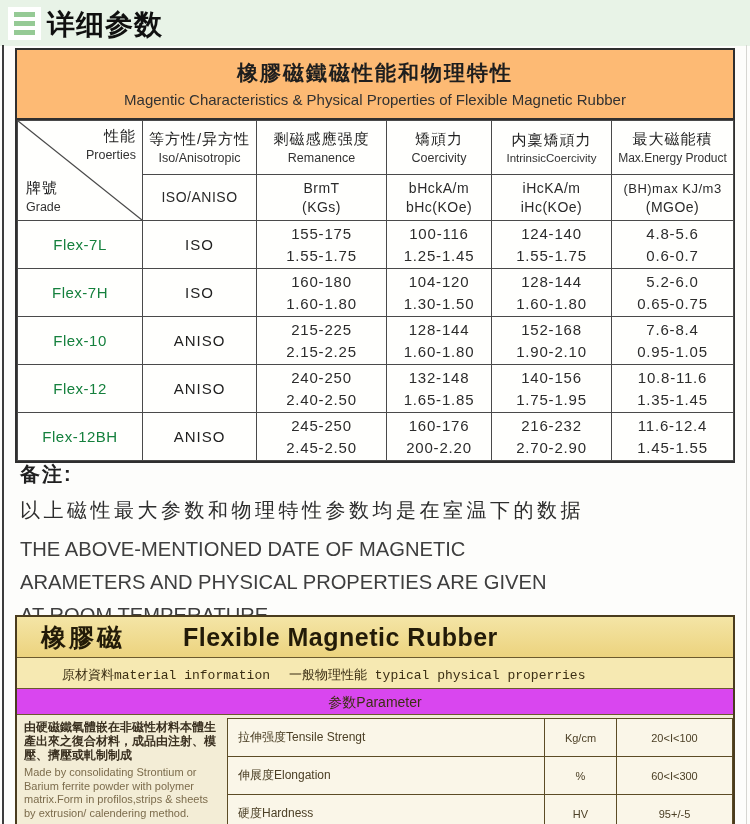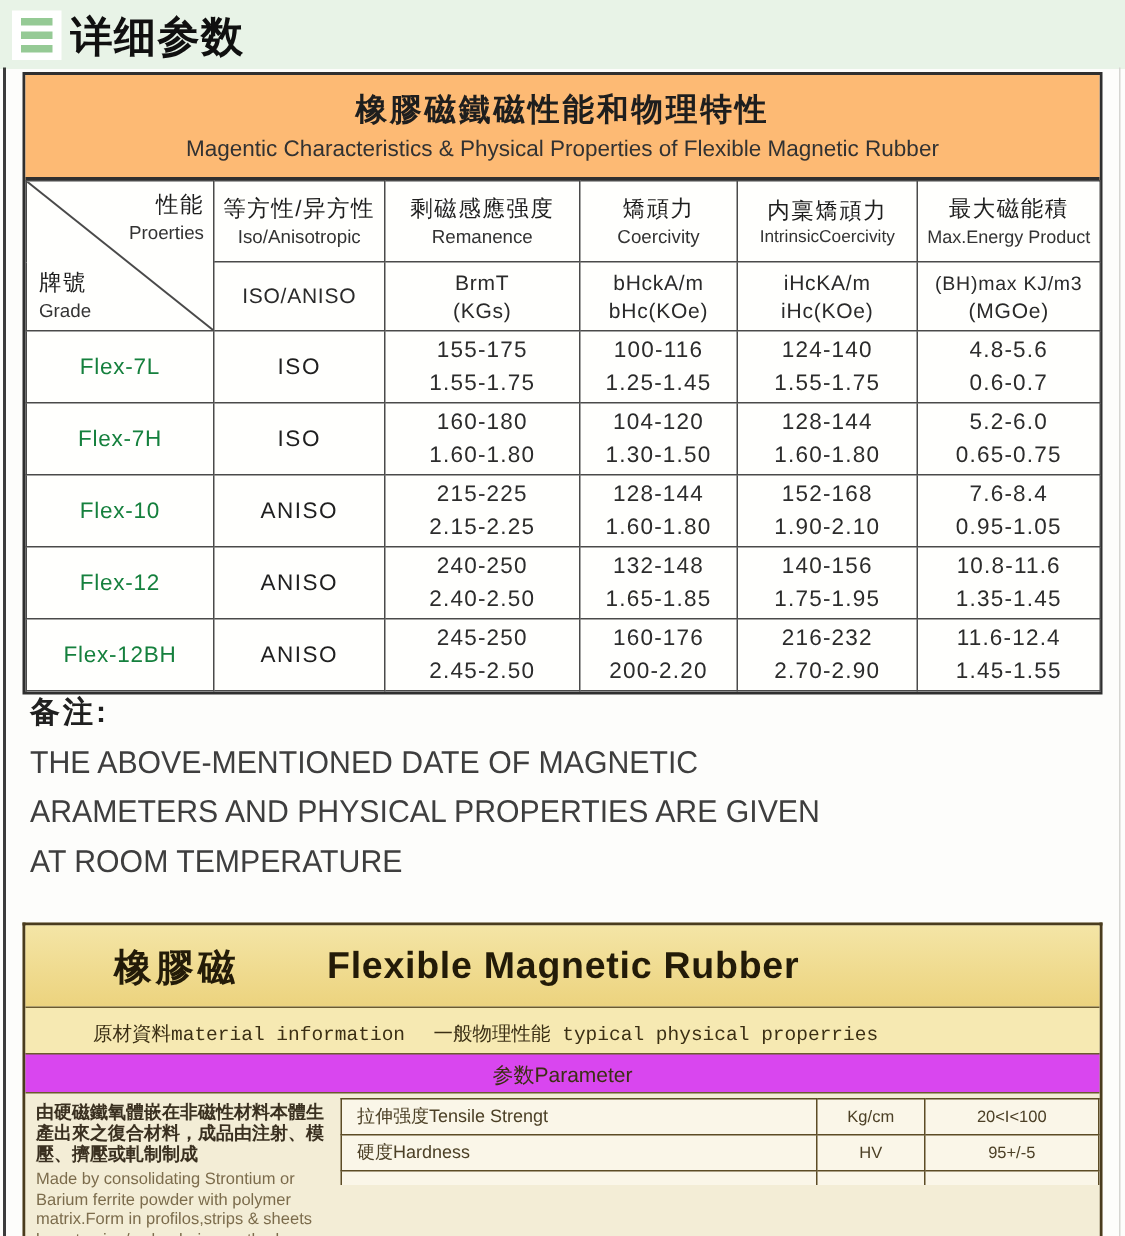"以上磁性最大参数和物理特性参数均是在室温下的数据" div.notes-cn { html: none -> <div>以上磁性最大参数和物理特性参数均是在室温下的数据</div> }
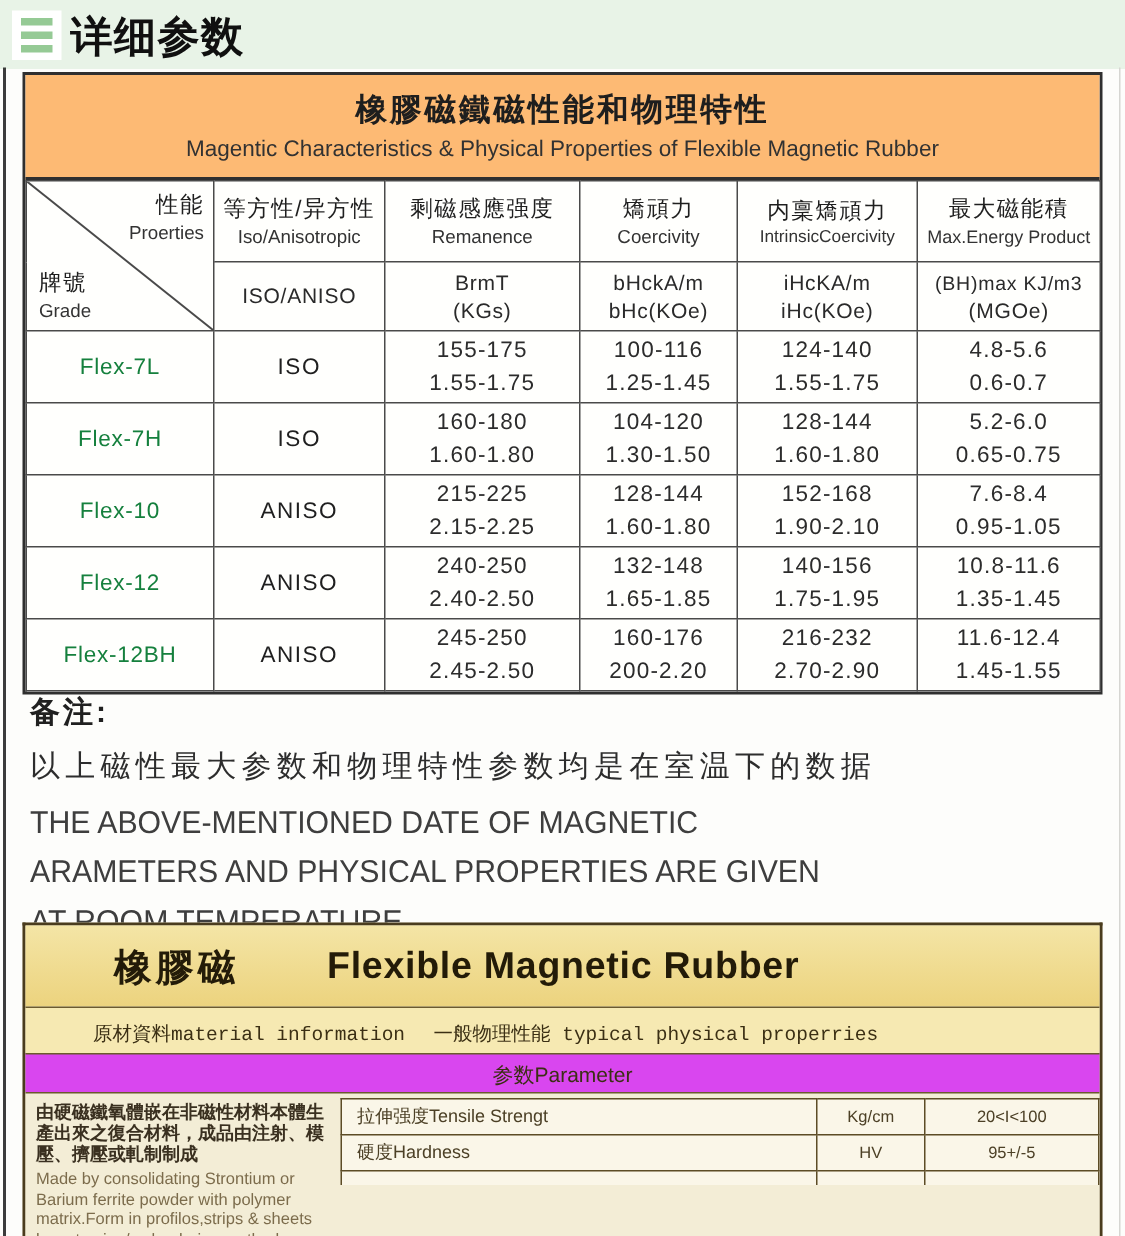"橡膠磁" .phys-title { height: 54px -> 40px; padding-left: 59px -> 24px }
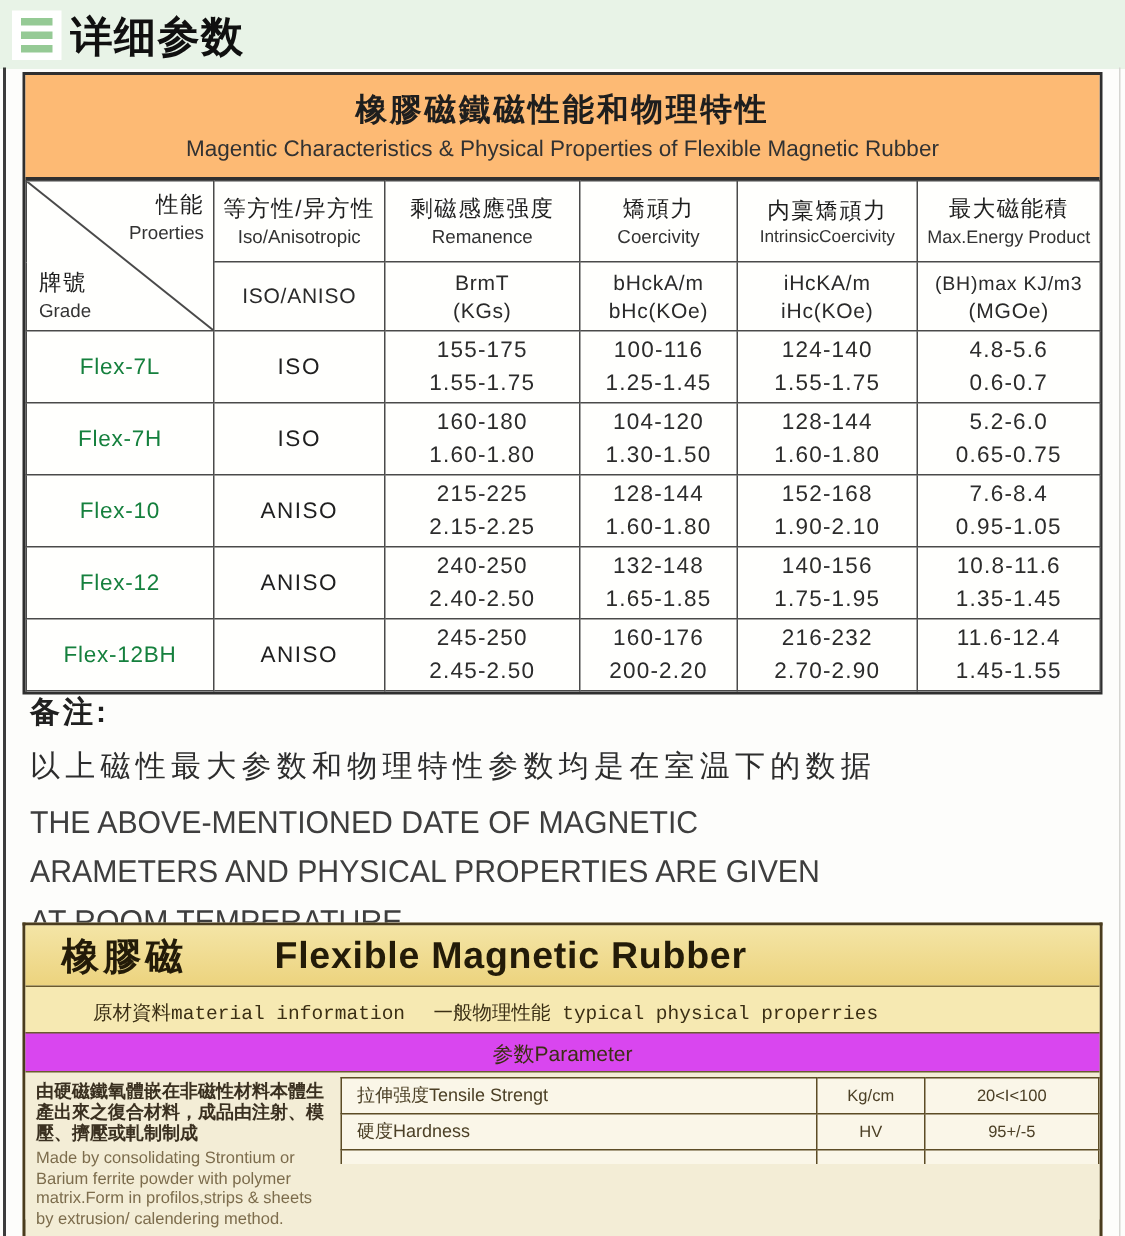"拉伸强度Tensile Strengt" table.prop-table td { height: 24px -> 38px }
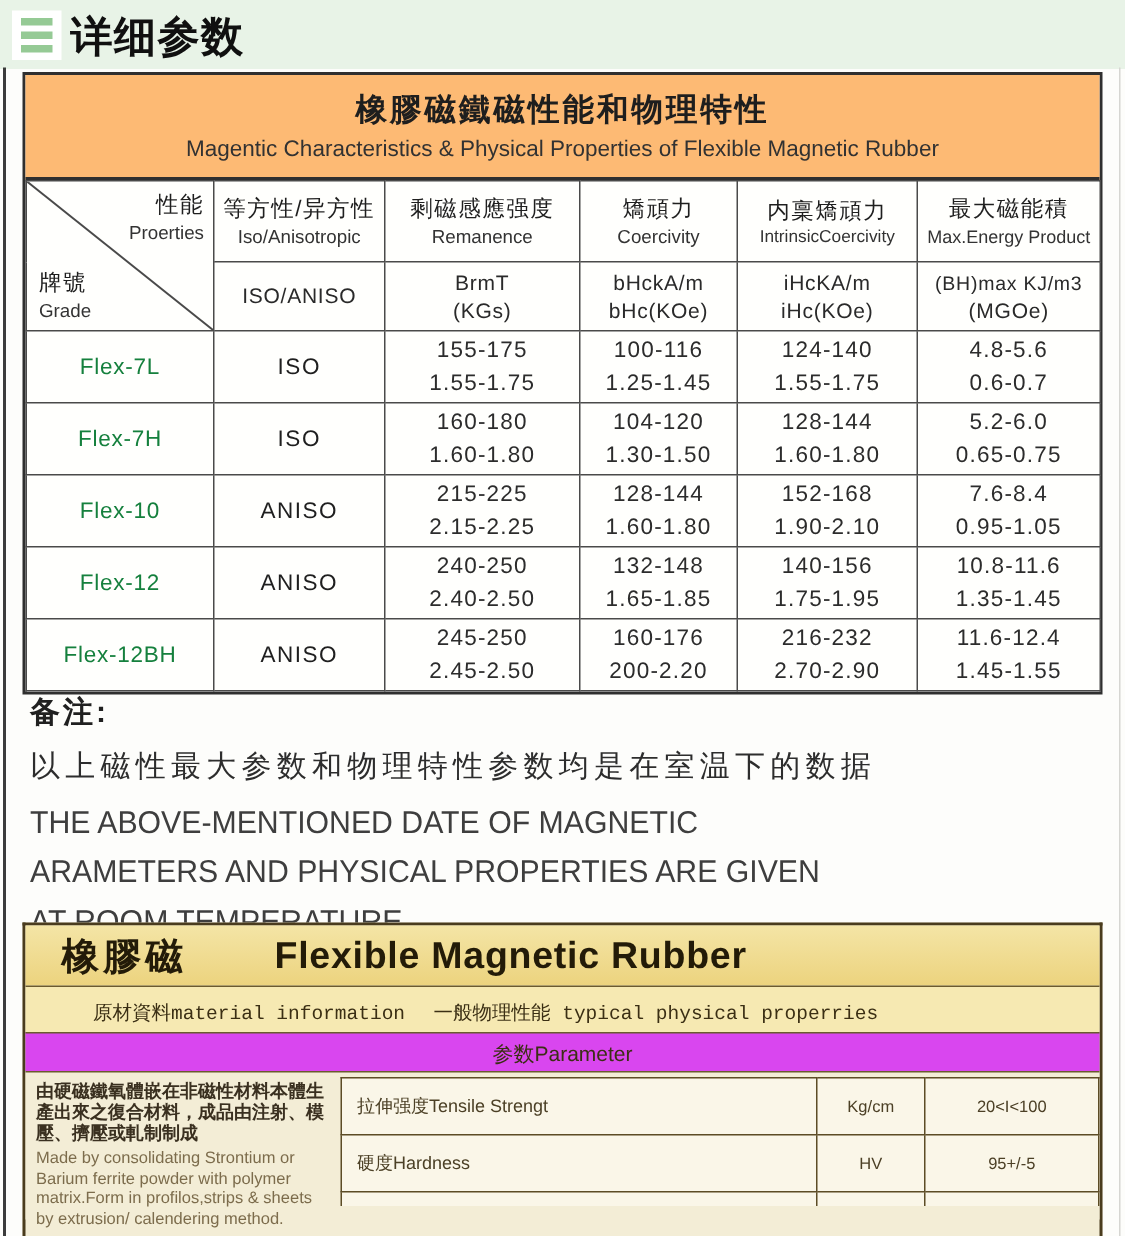"伸展度Elongation" tr { html: none -> <tr> <td>伸展度Elongation</td> <td>%</td> <td>60&lt;I&lt;300</td> </tr> }
